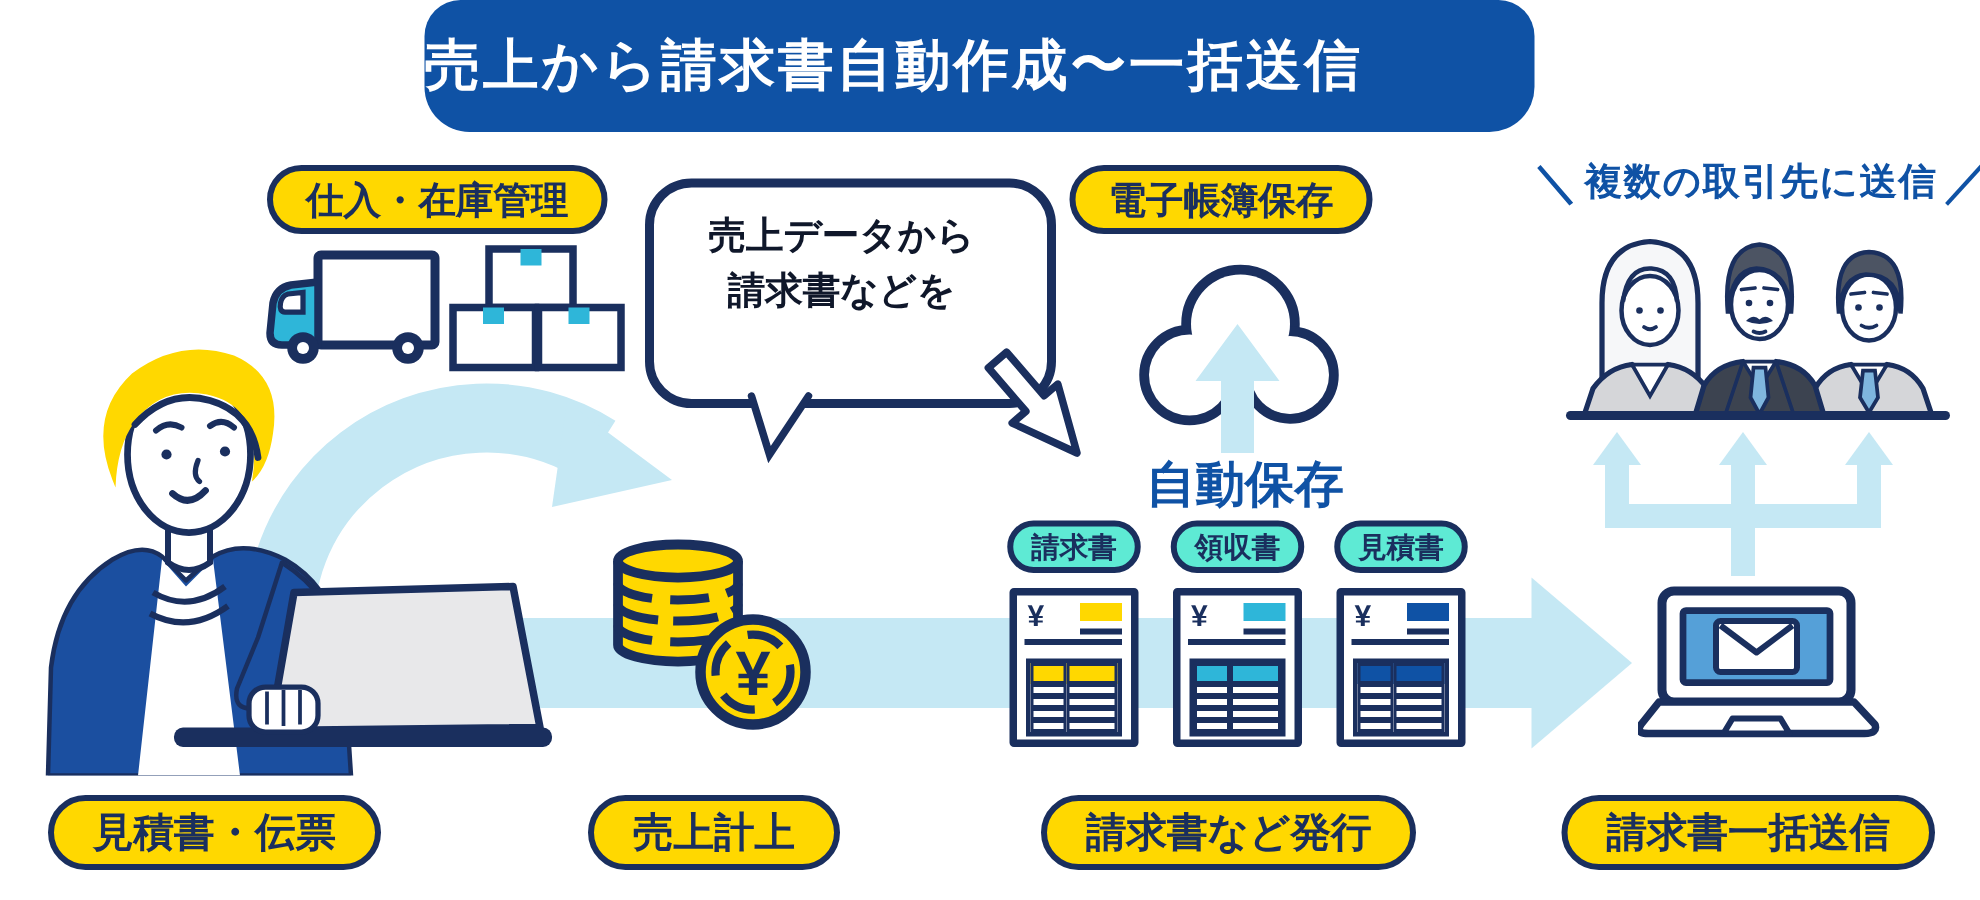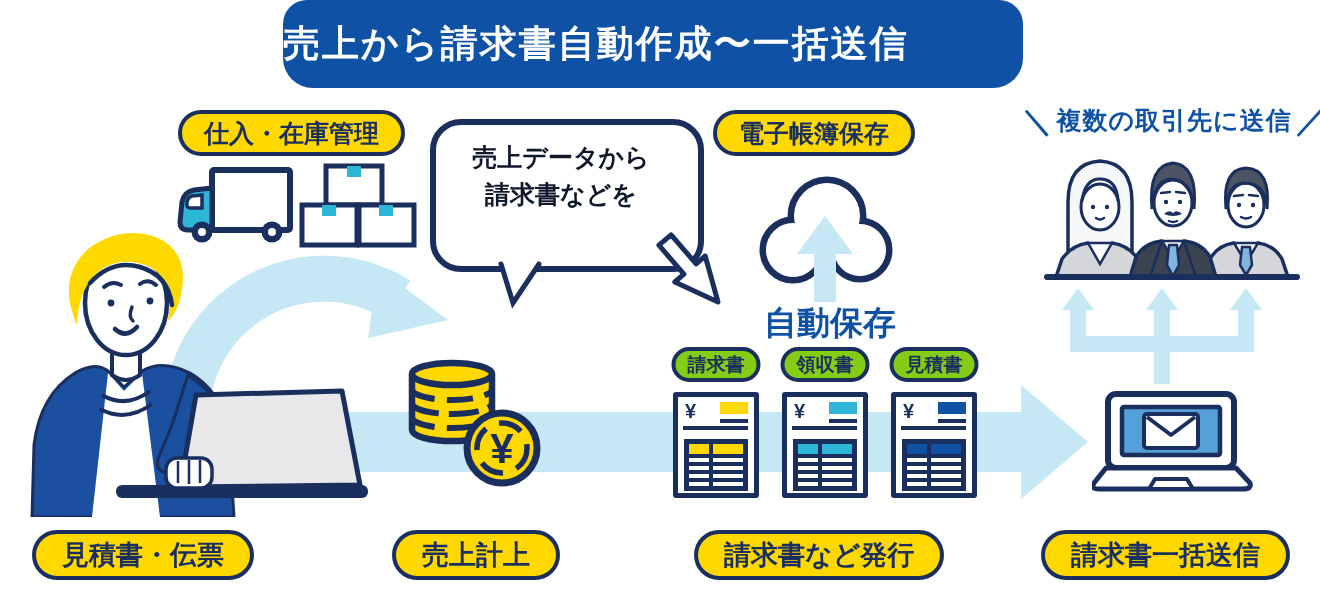"請求書" .doc-pill { background: #84cc16 -> #5eead4 }
